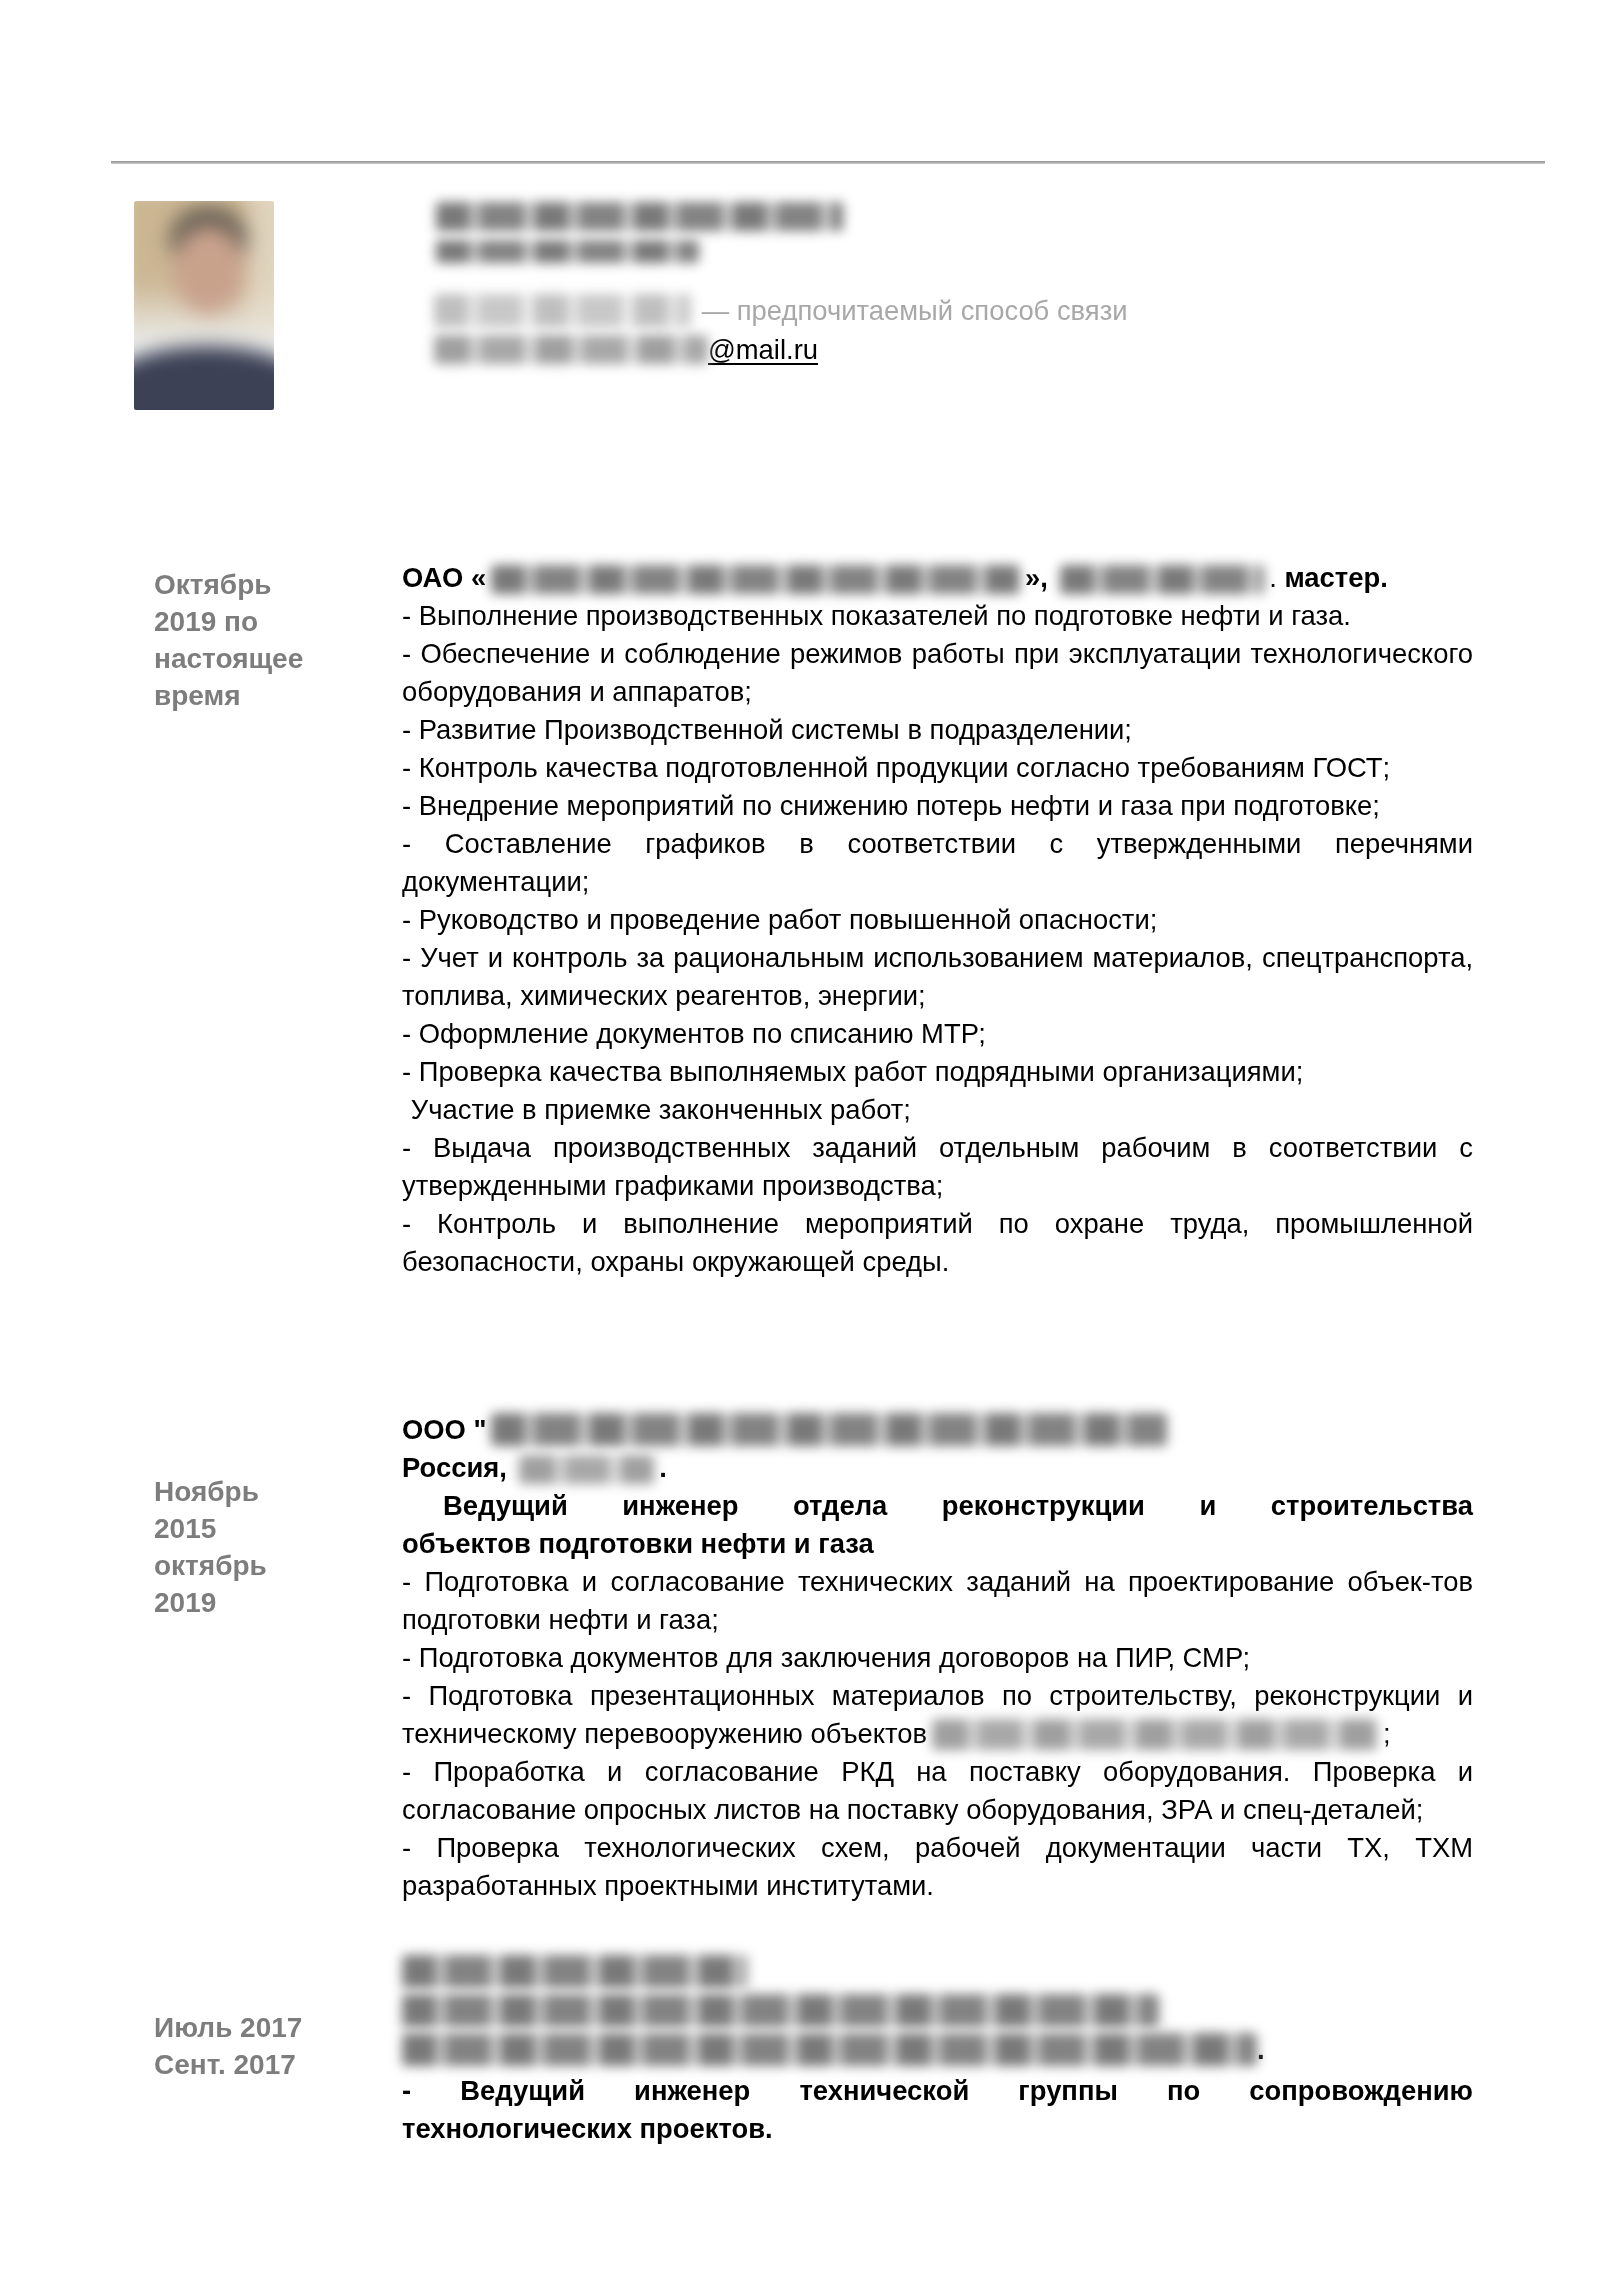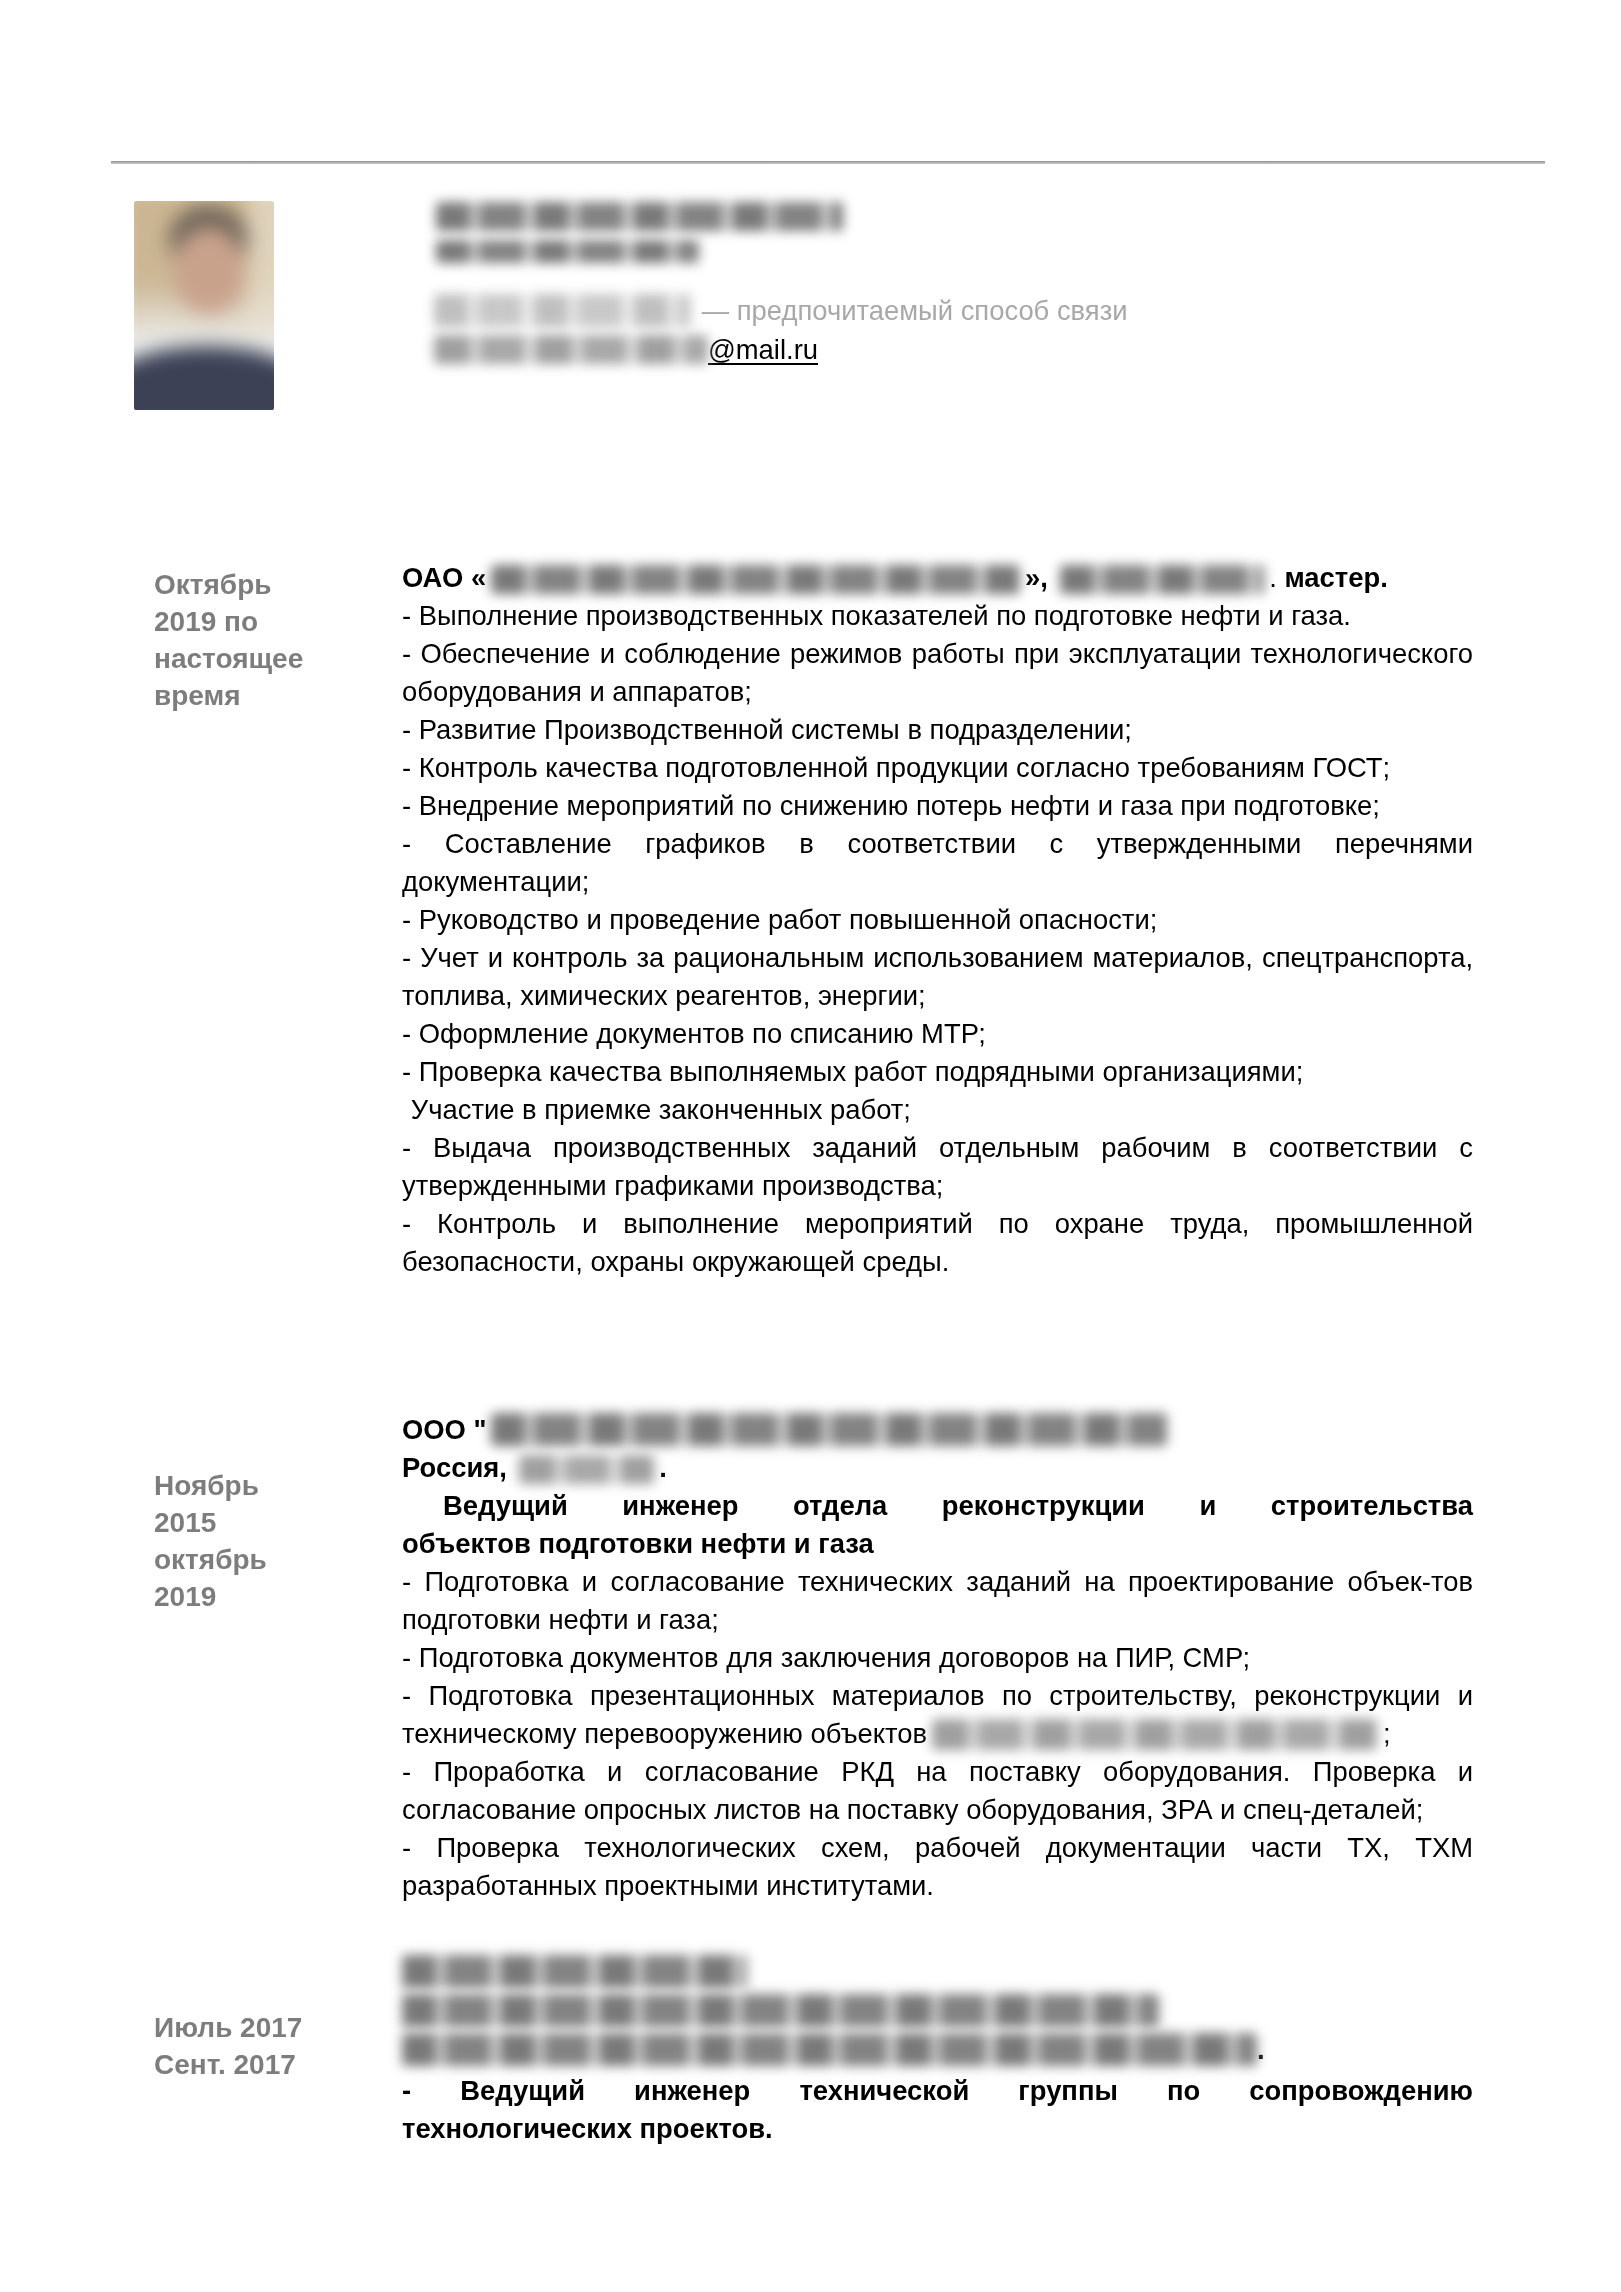"Ноябрь" div.dates { top: 56px -> 62px }
